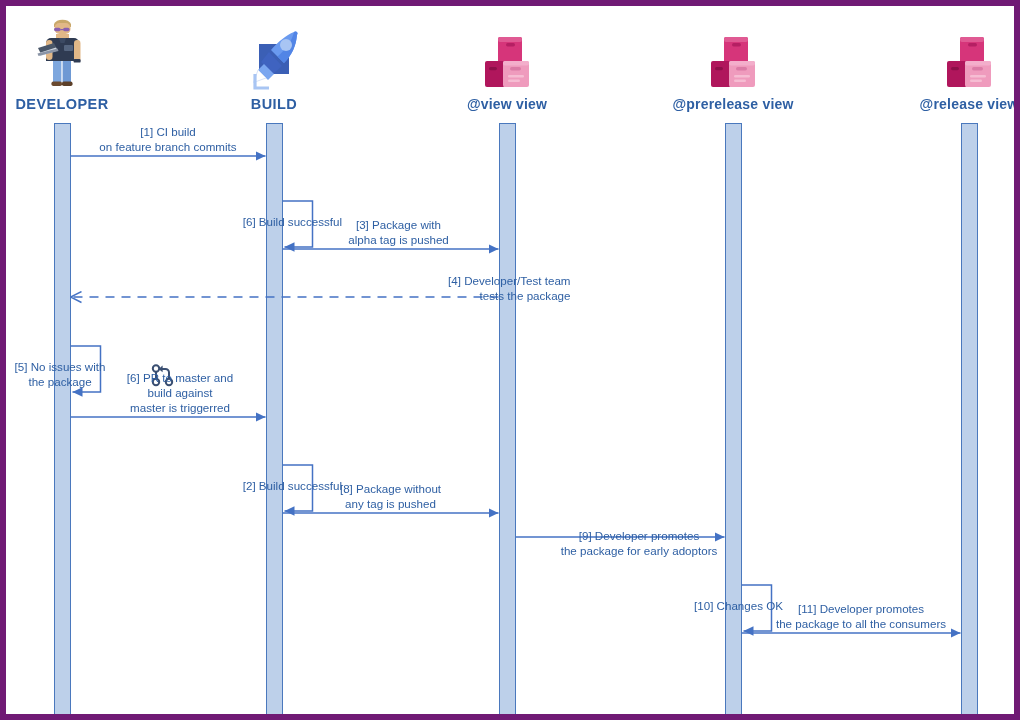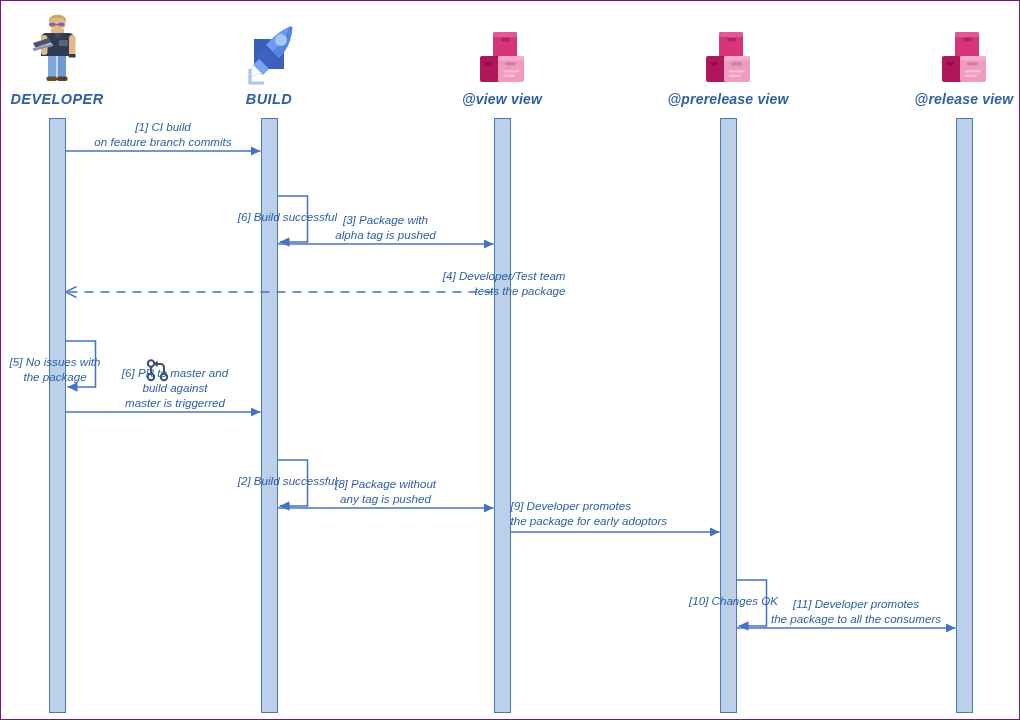"DEVELOPER" #canvas { border: 1px solid #701a75 -> 6px solid #701a75; font-style: italic -> none }
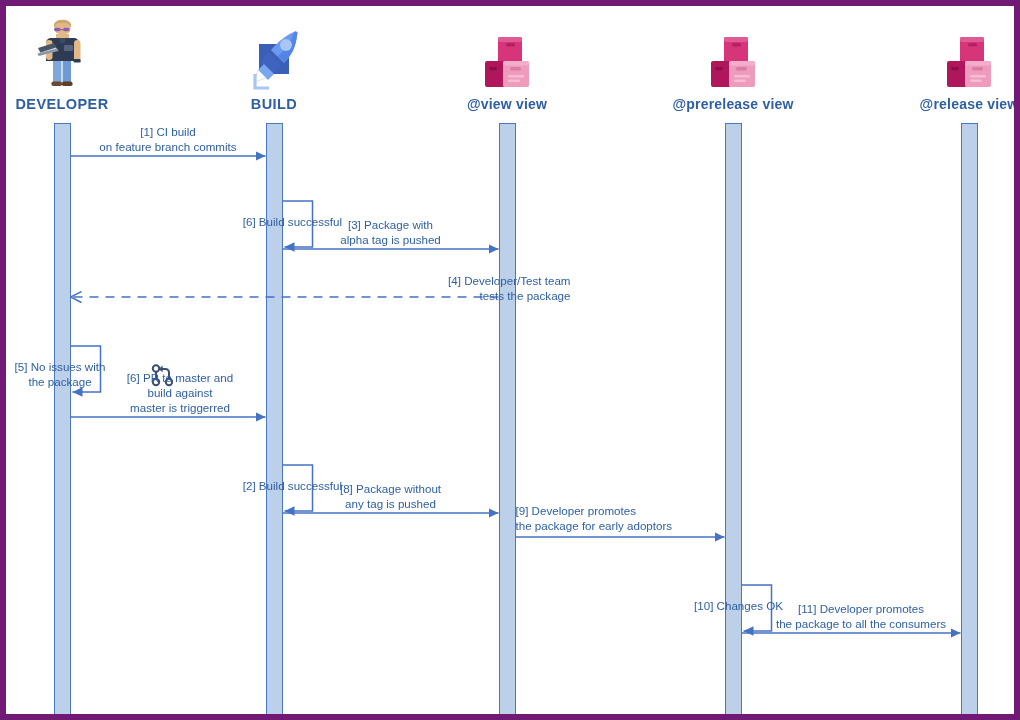"[3] Package with" div.msg-label { padding-left: none -> 8px }
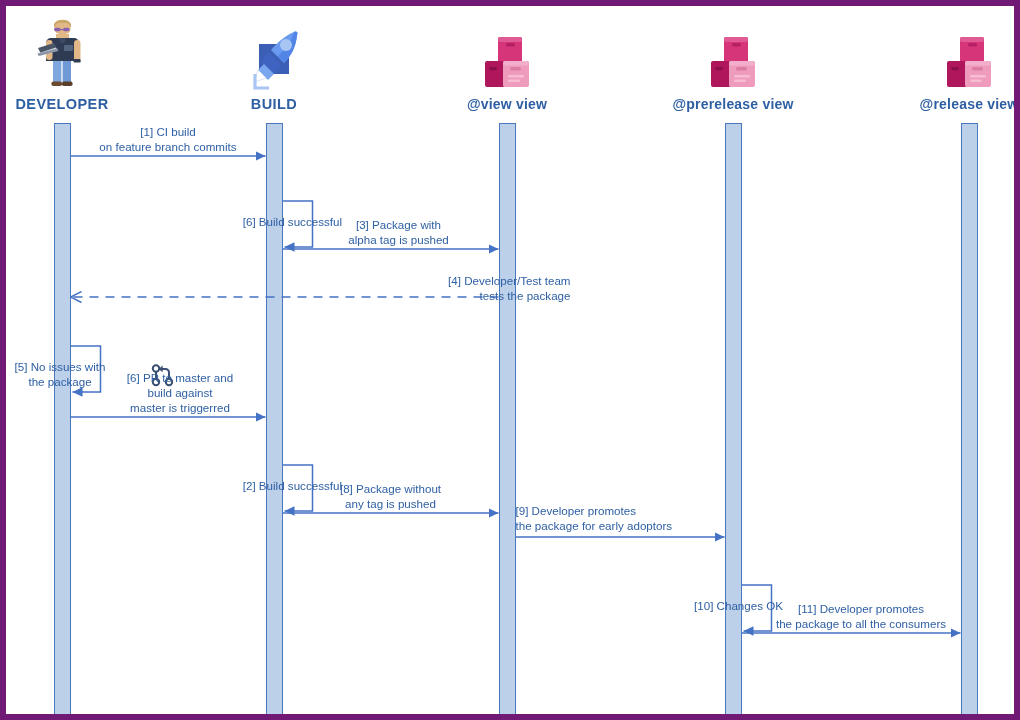"[9] Developer promotes" div.msg-label { text-align: left -> center; top: 497px -> 522px }
